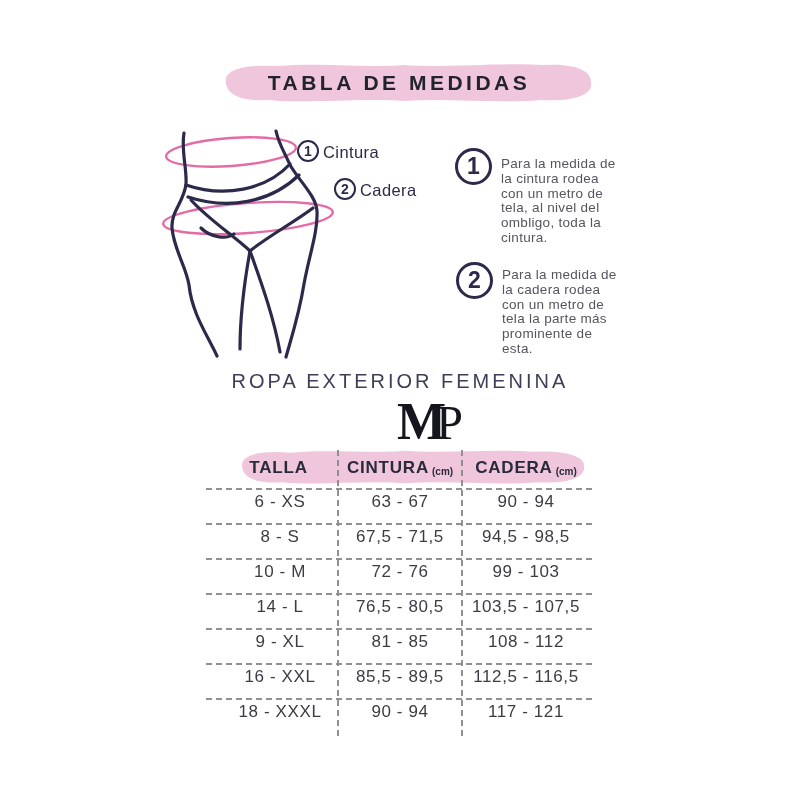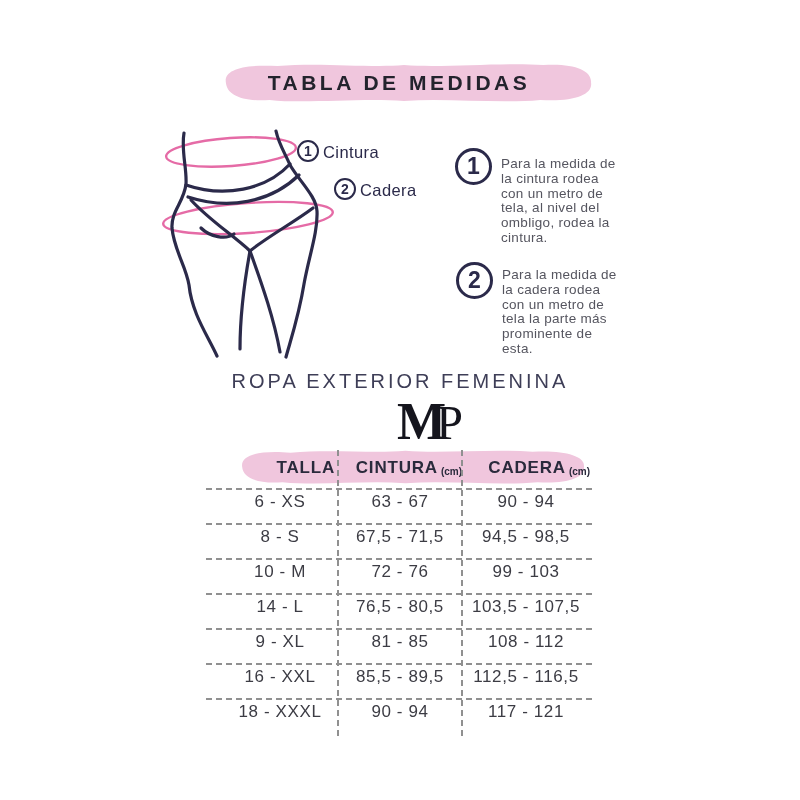"ombligo, rodea la" div { text: rodea -> toda }
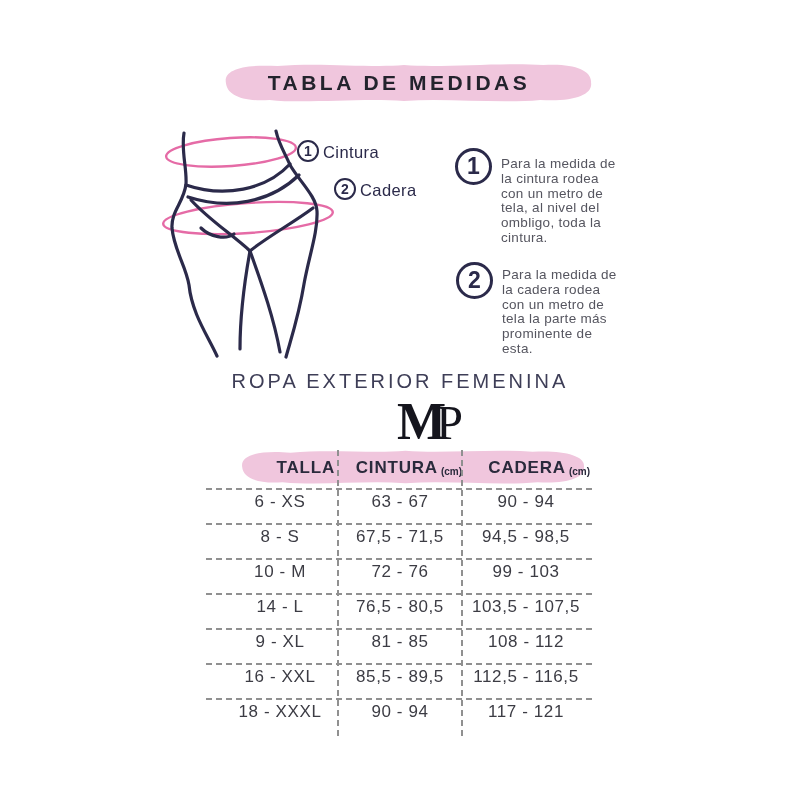"TALLA" .tbl-header-cell { justify-content: flex-end -> center }
